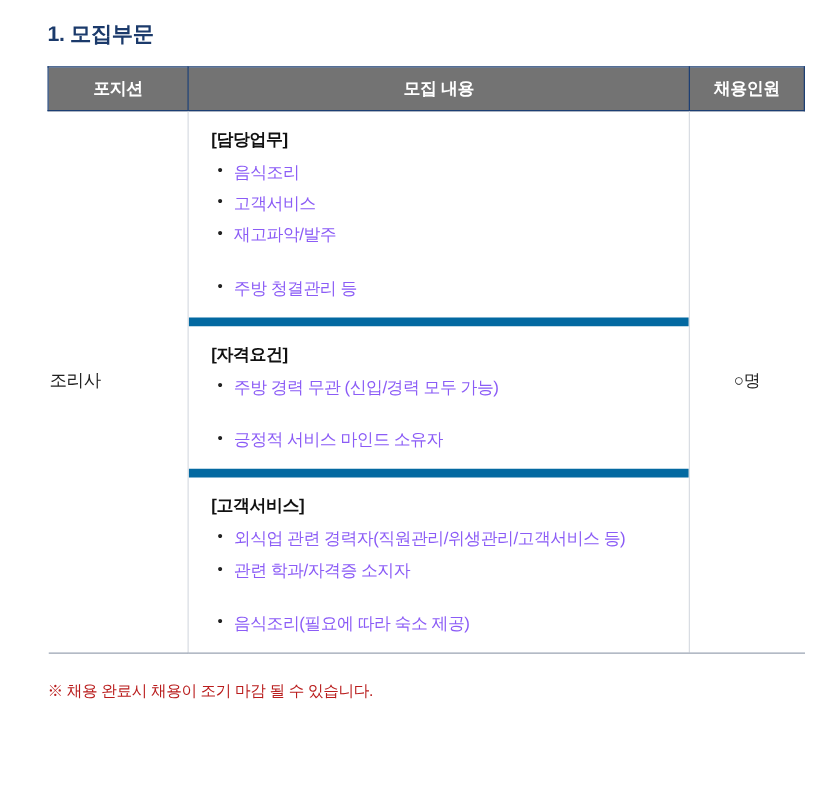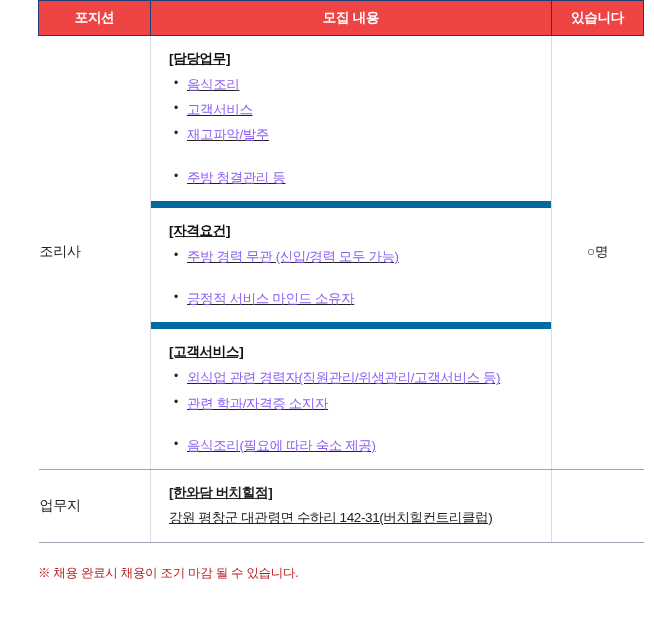"1. 모집부문" div.section-title { html: none -> <div>1. 모집부문</div> }
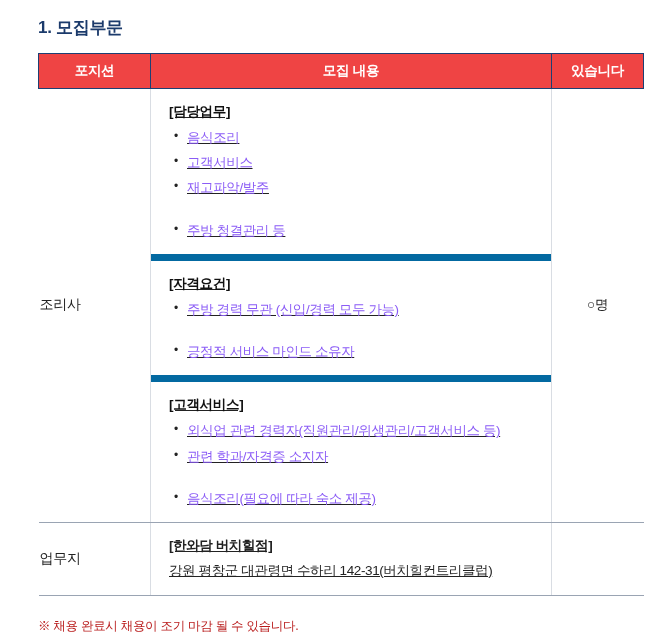"포지션" table.recruit th { background: #ef4444 -> #737373 }
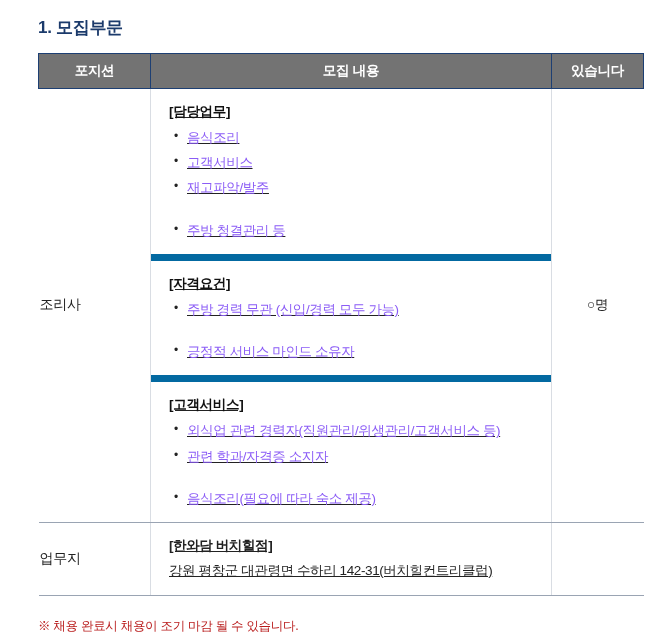"있습니다" th.col-count { text: 있습니다 -> 채용인원 }
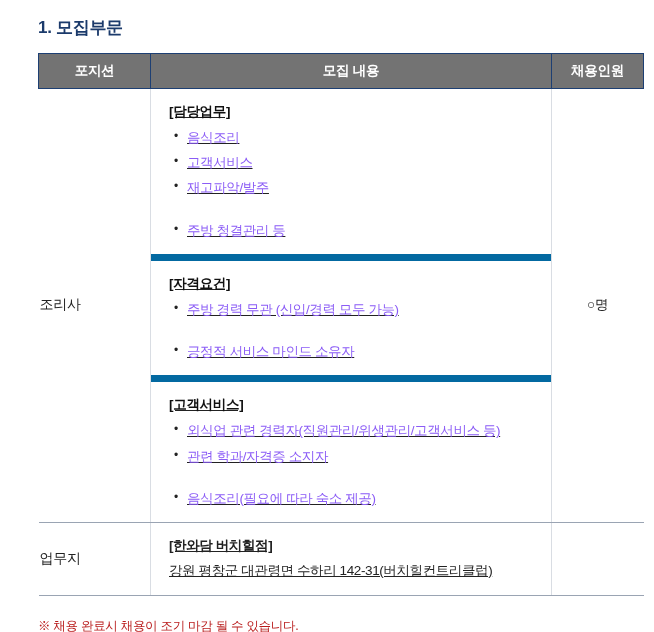"[담당업무]" td.body-cell { text-decoration: underline -> none }
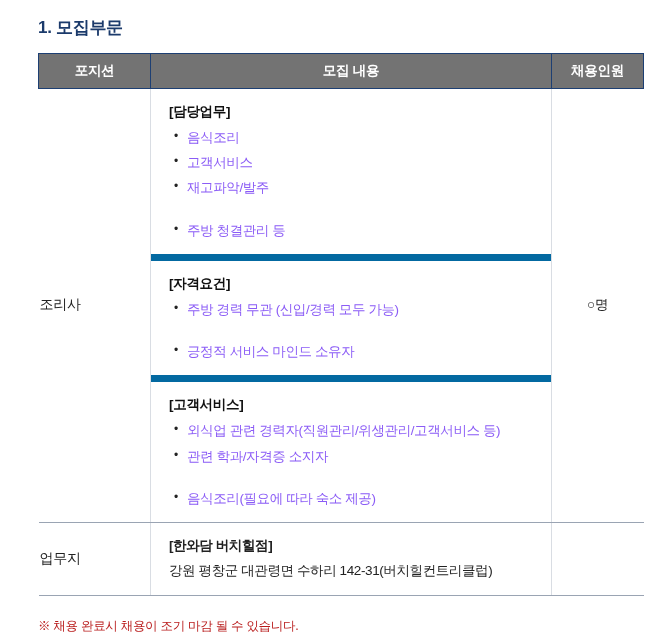"업무지" tr { html: <tr> <td>업무지</td> <td> <div> <div>[한와담 버치힐점]</div> <div>강원 평창군 대관령면 수하리 142-31(버치힐컨트리클럽)</div> </div> </td> <td></td> </tr> -> none }
